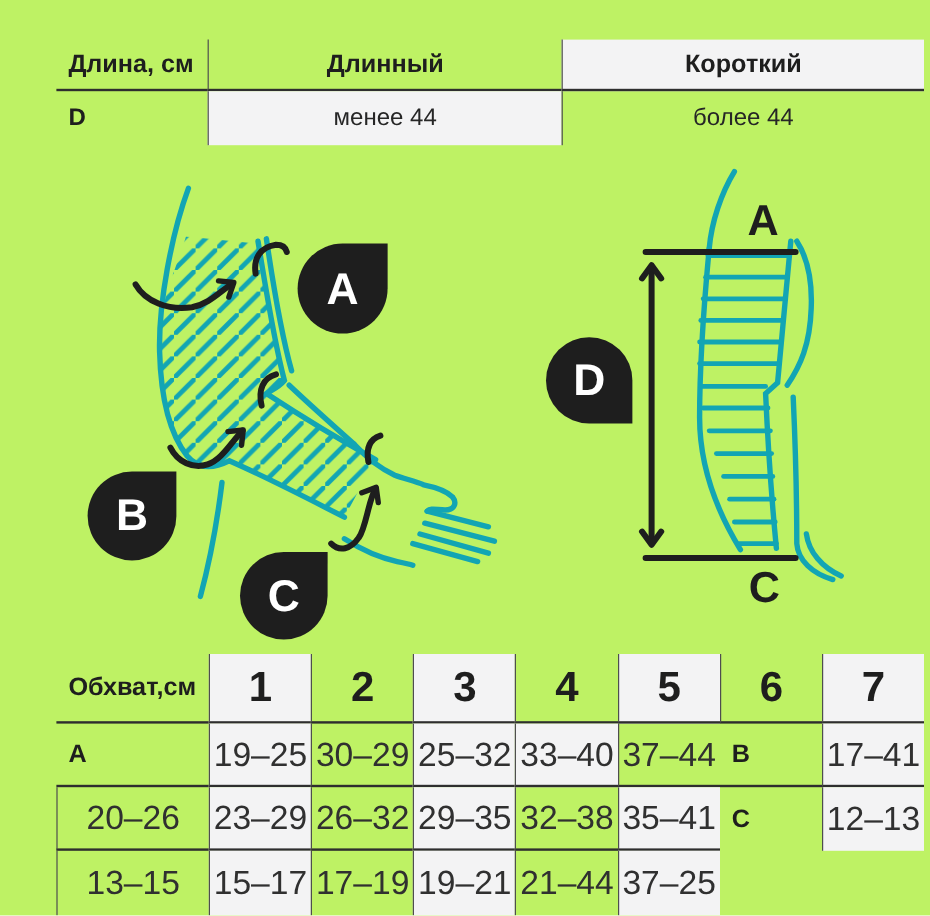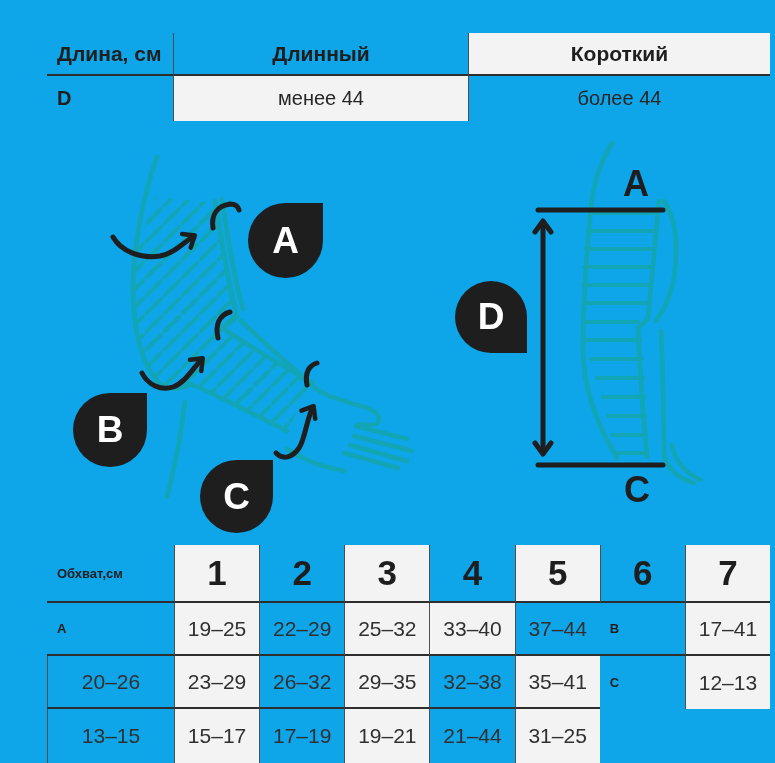"Длина, см" .screen { background: #0ea5e9 -> #bef264 }
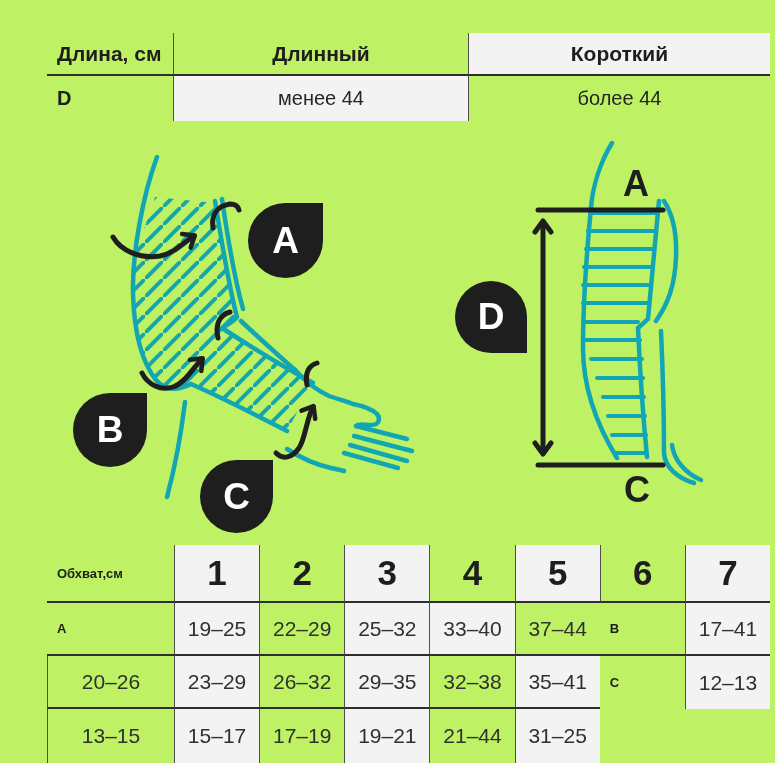"Обхват,см" .st-cell.lab { font-size: 13px -> 21px }
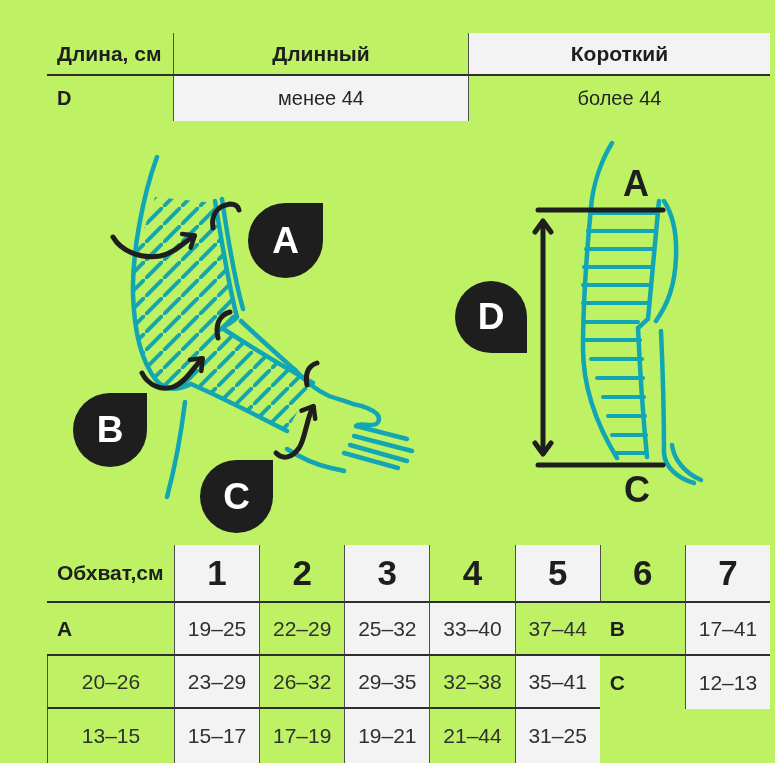"19–25" .st-cell.val { font-size: 21px -> 28px }
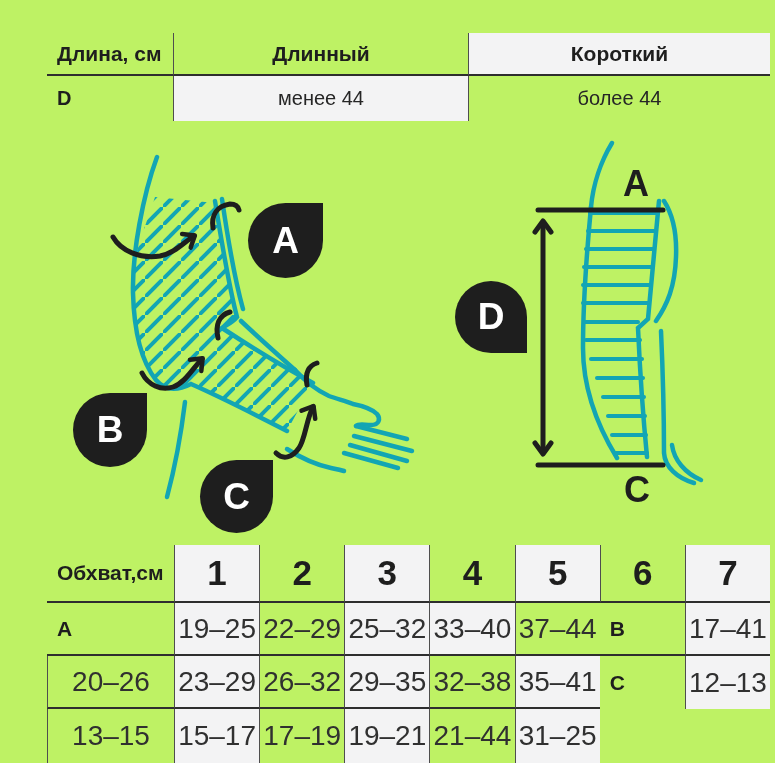"22–29" div.st-cell { text: 22 -> 30 }
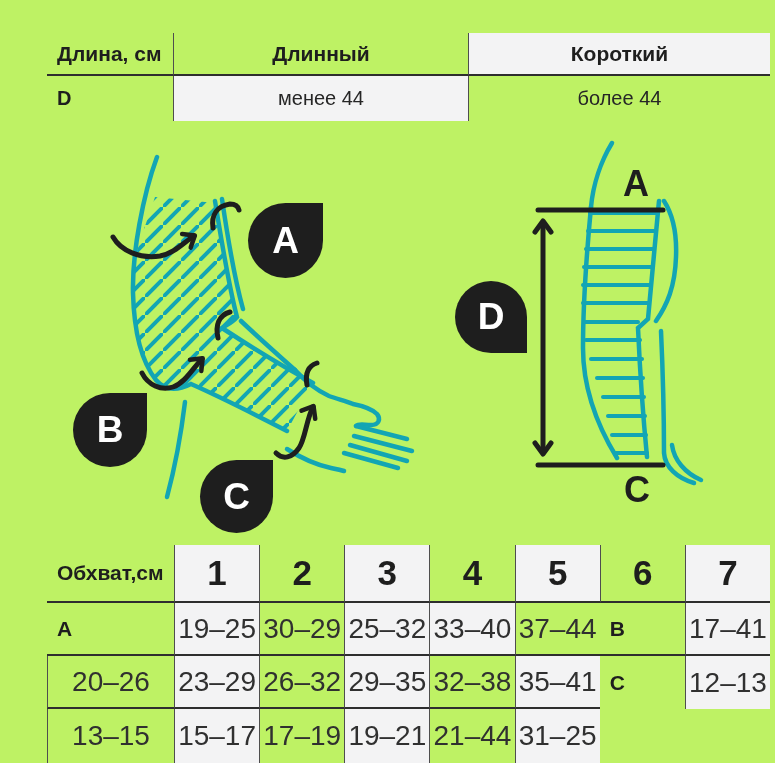"31–25" div.st-cell { text: 31 -> 37 }
